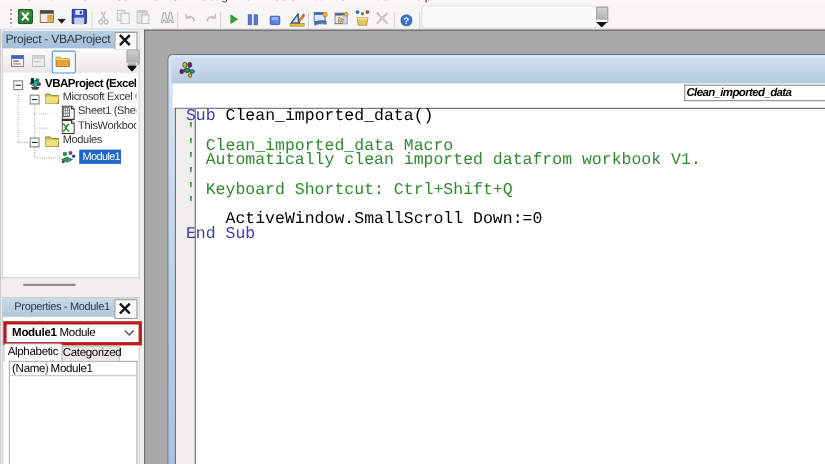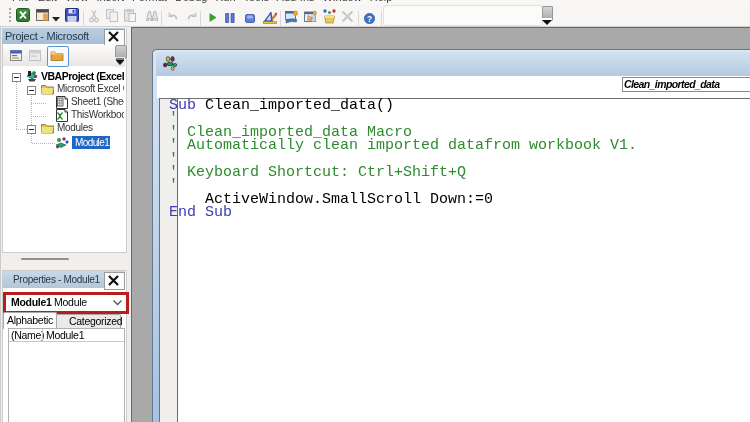"Project - Microsoft" div.abs { text: Microsoft -> VBAProject }
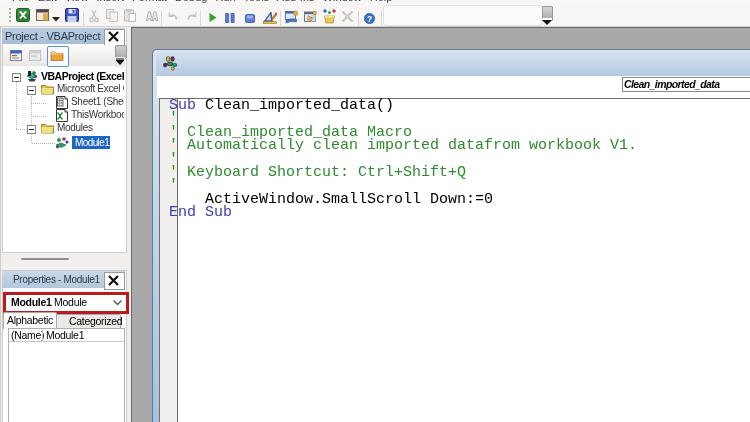"Categorized" div.abs { padding-left: 12px -> none }
